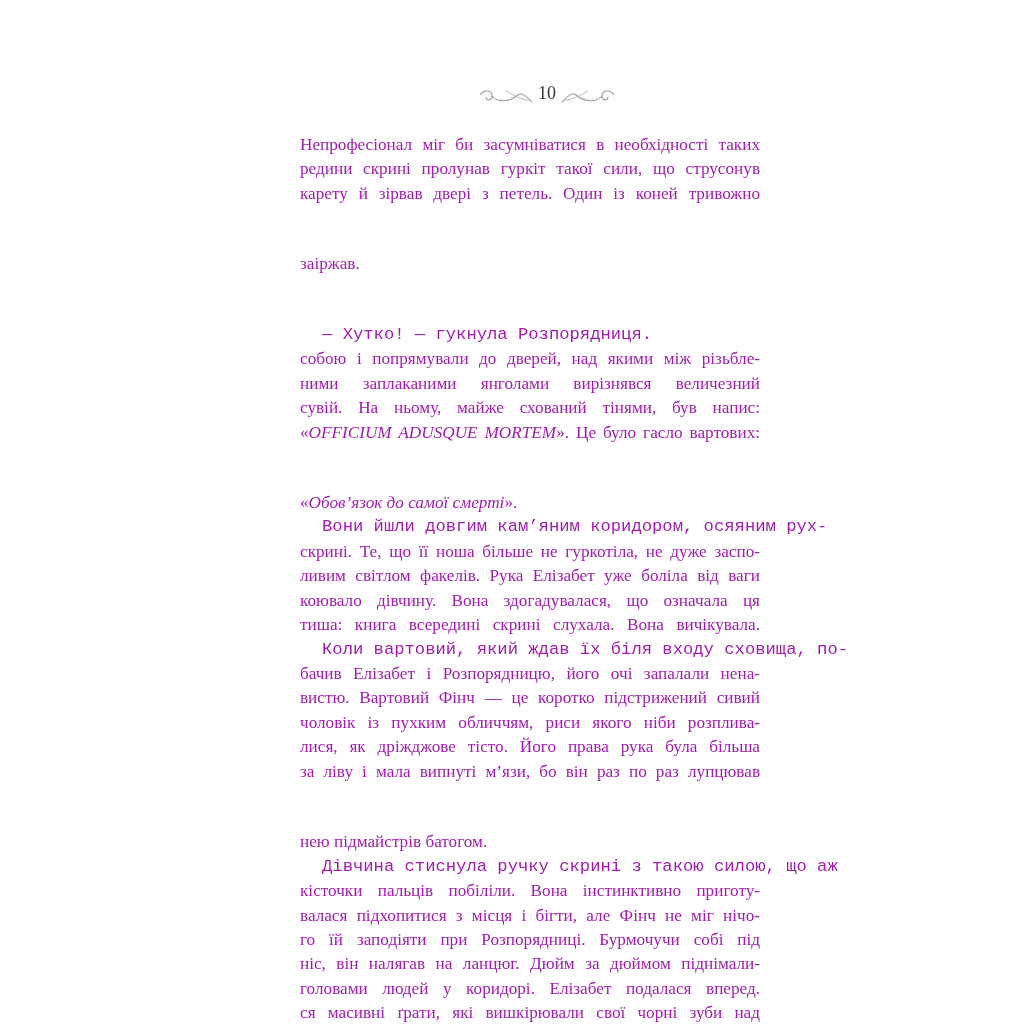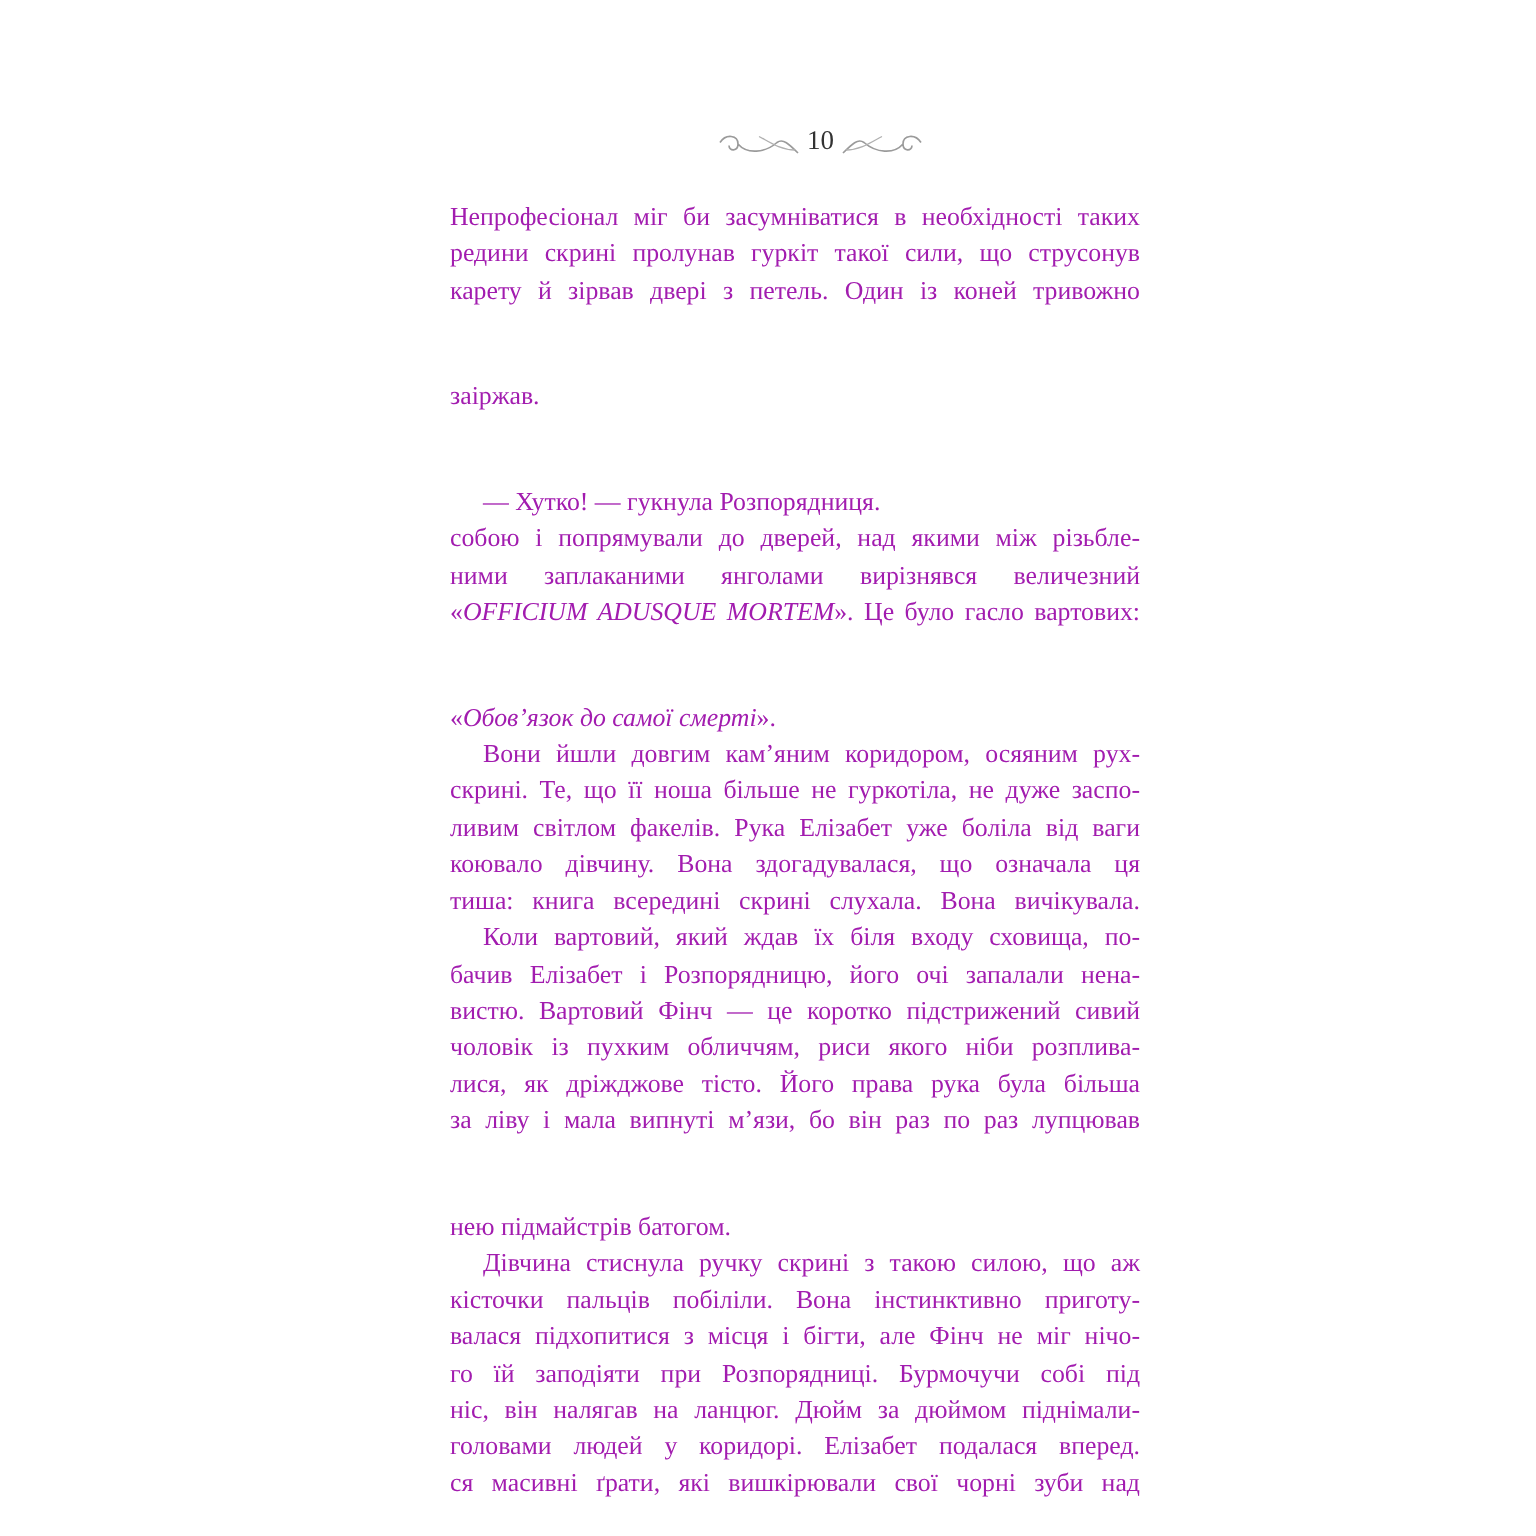"— Хутко! — гукнула Розпорядниця." .line.indent { font-family: none -> Liberation Mono, monospace }
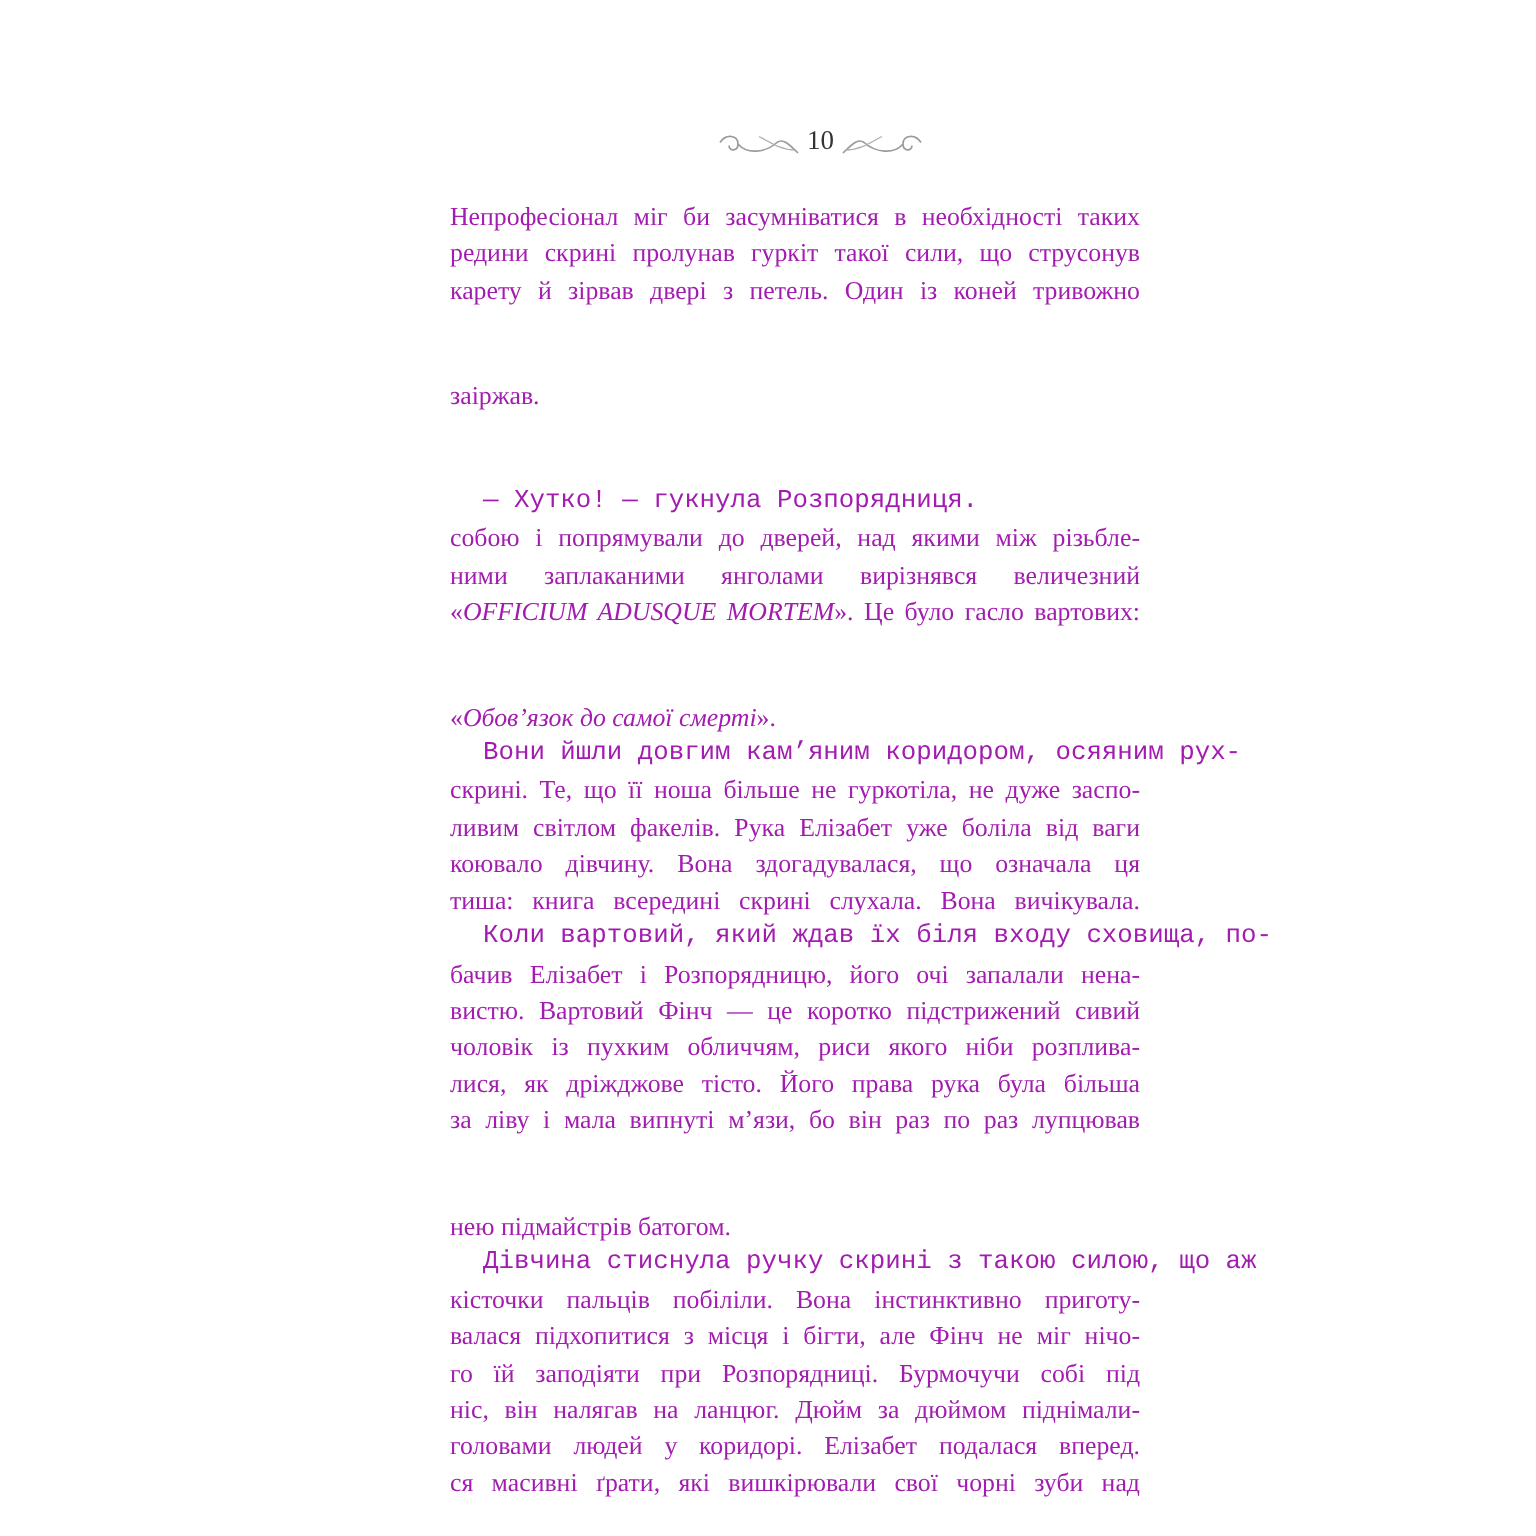"сувій. На ньому, майже схований" span.line { html: none -> <span><span>сувій. На ньому, майже схований тінями, був напис:</span></span> }
